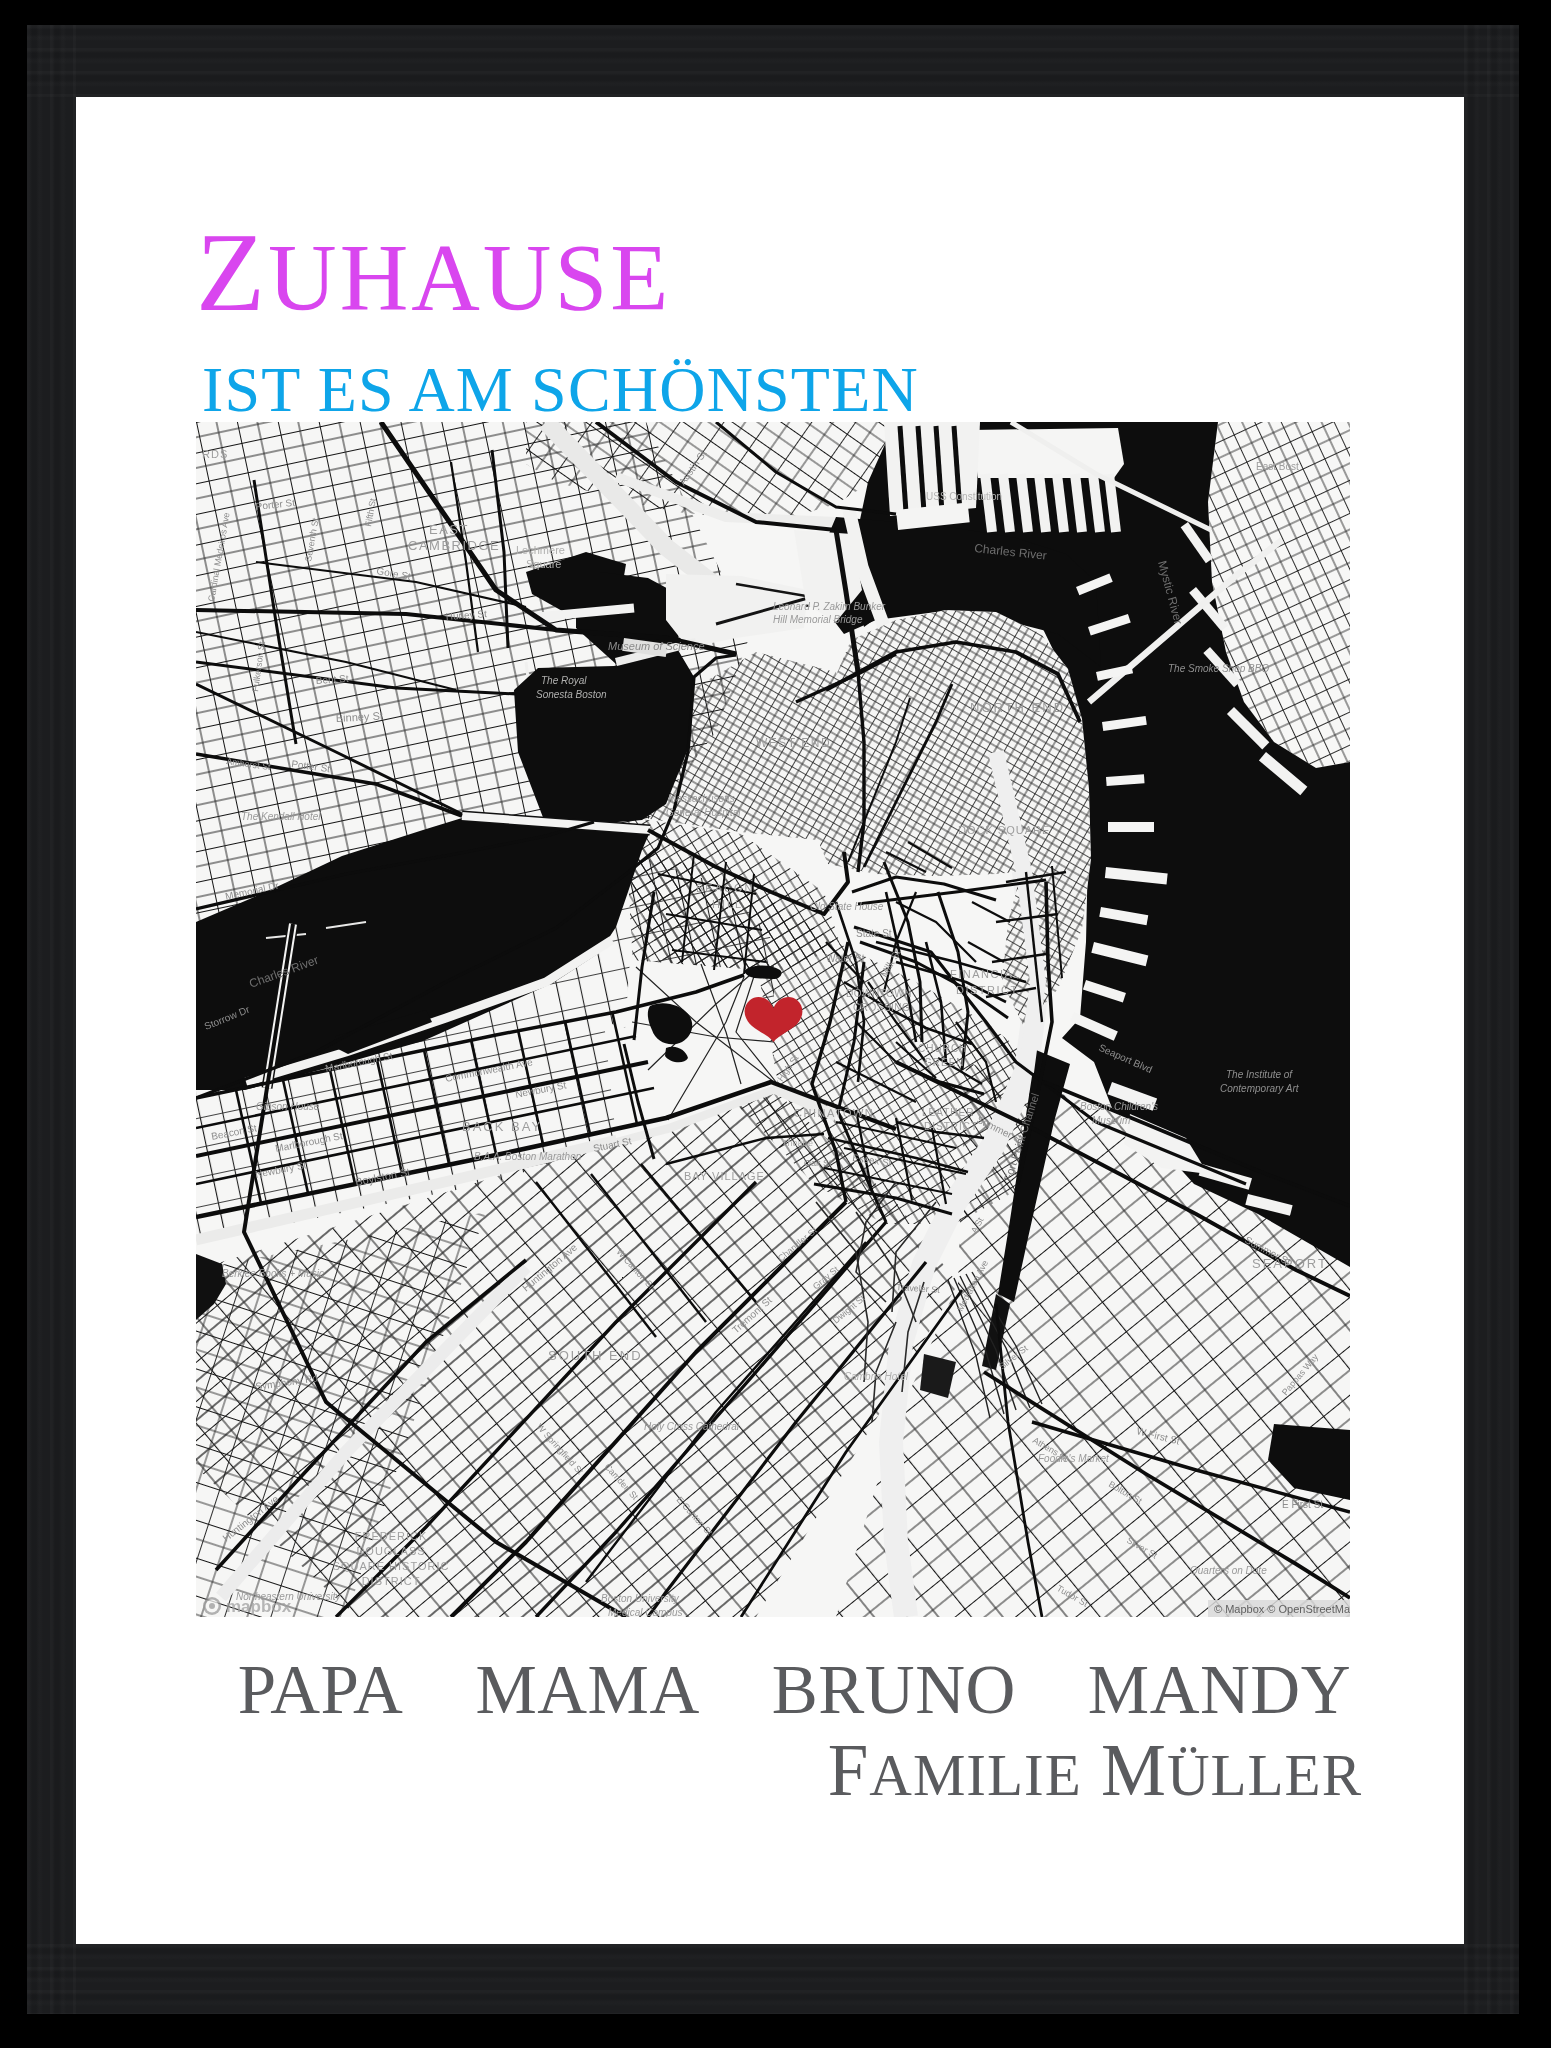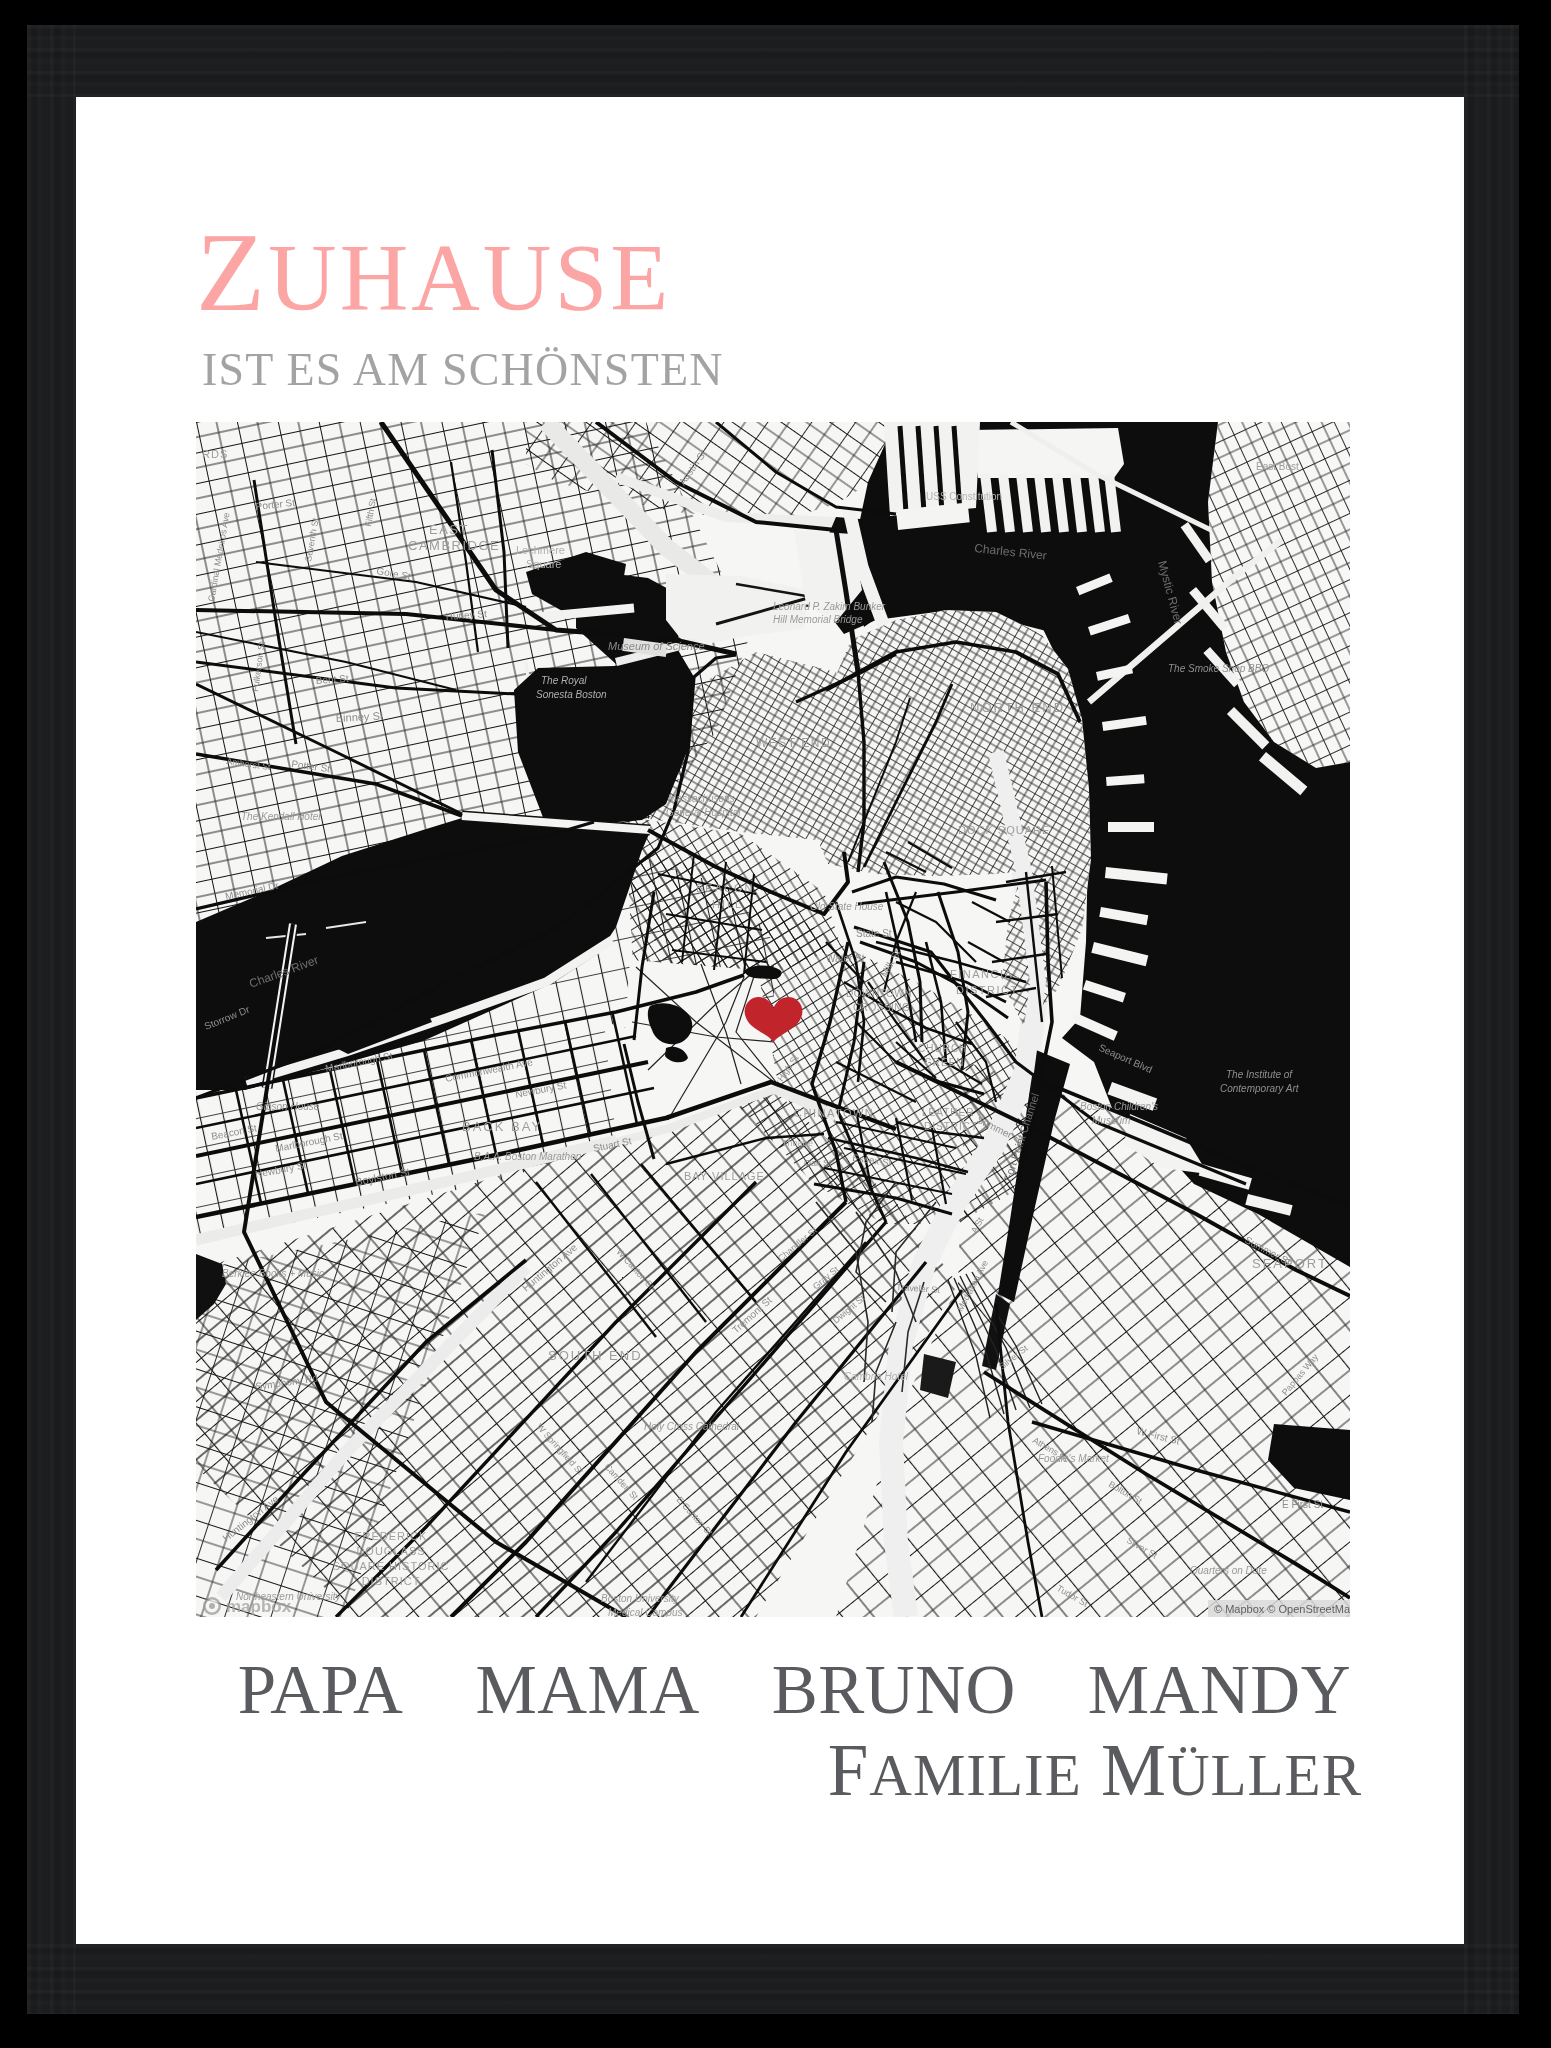"ZUHAUSE" #title { color: #fca5a5 -> #d946ef }
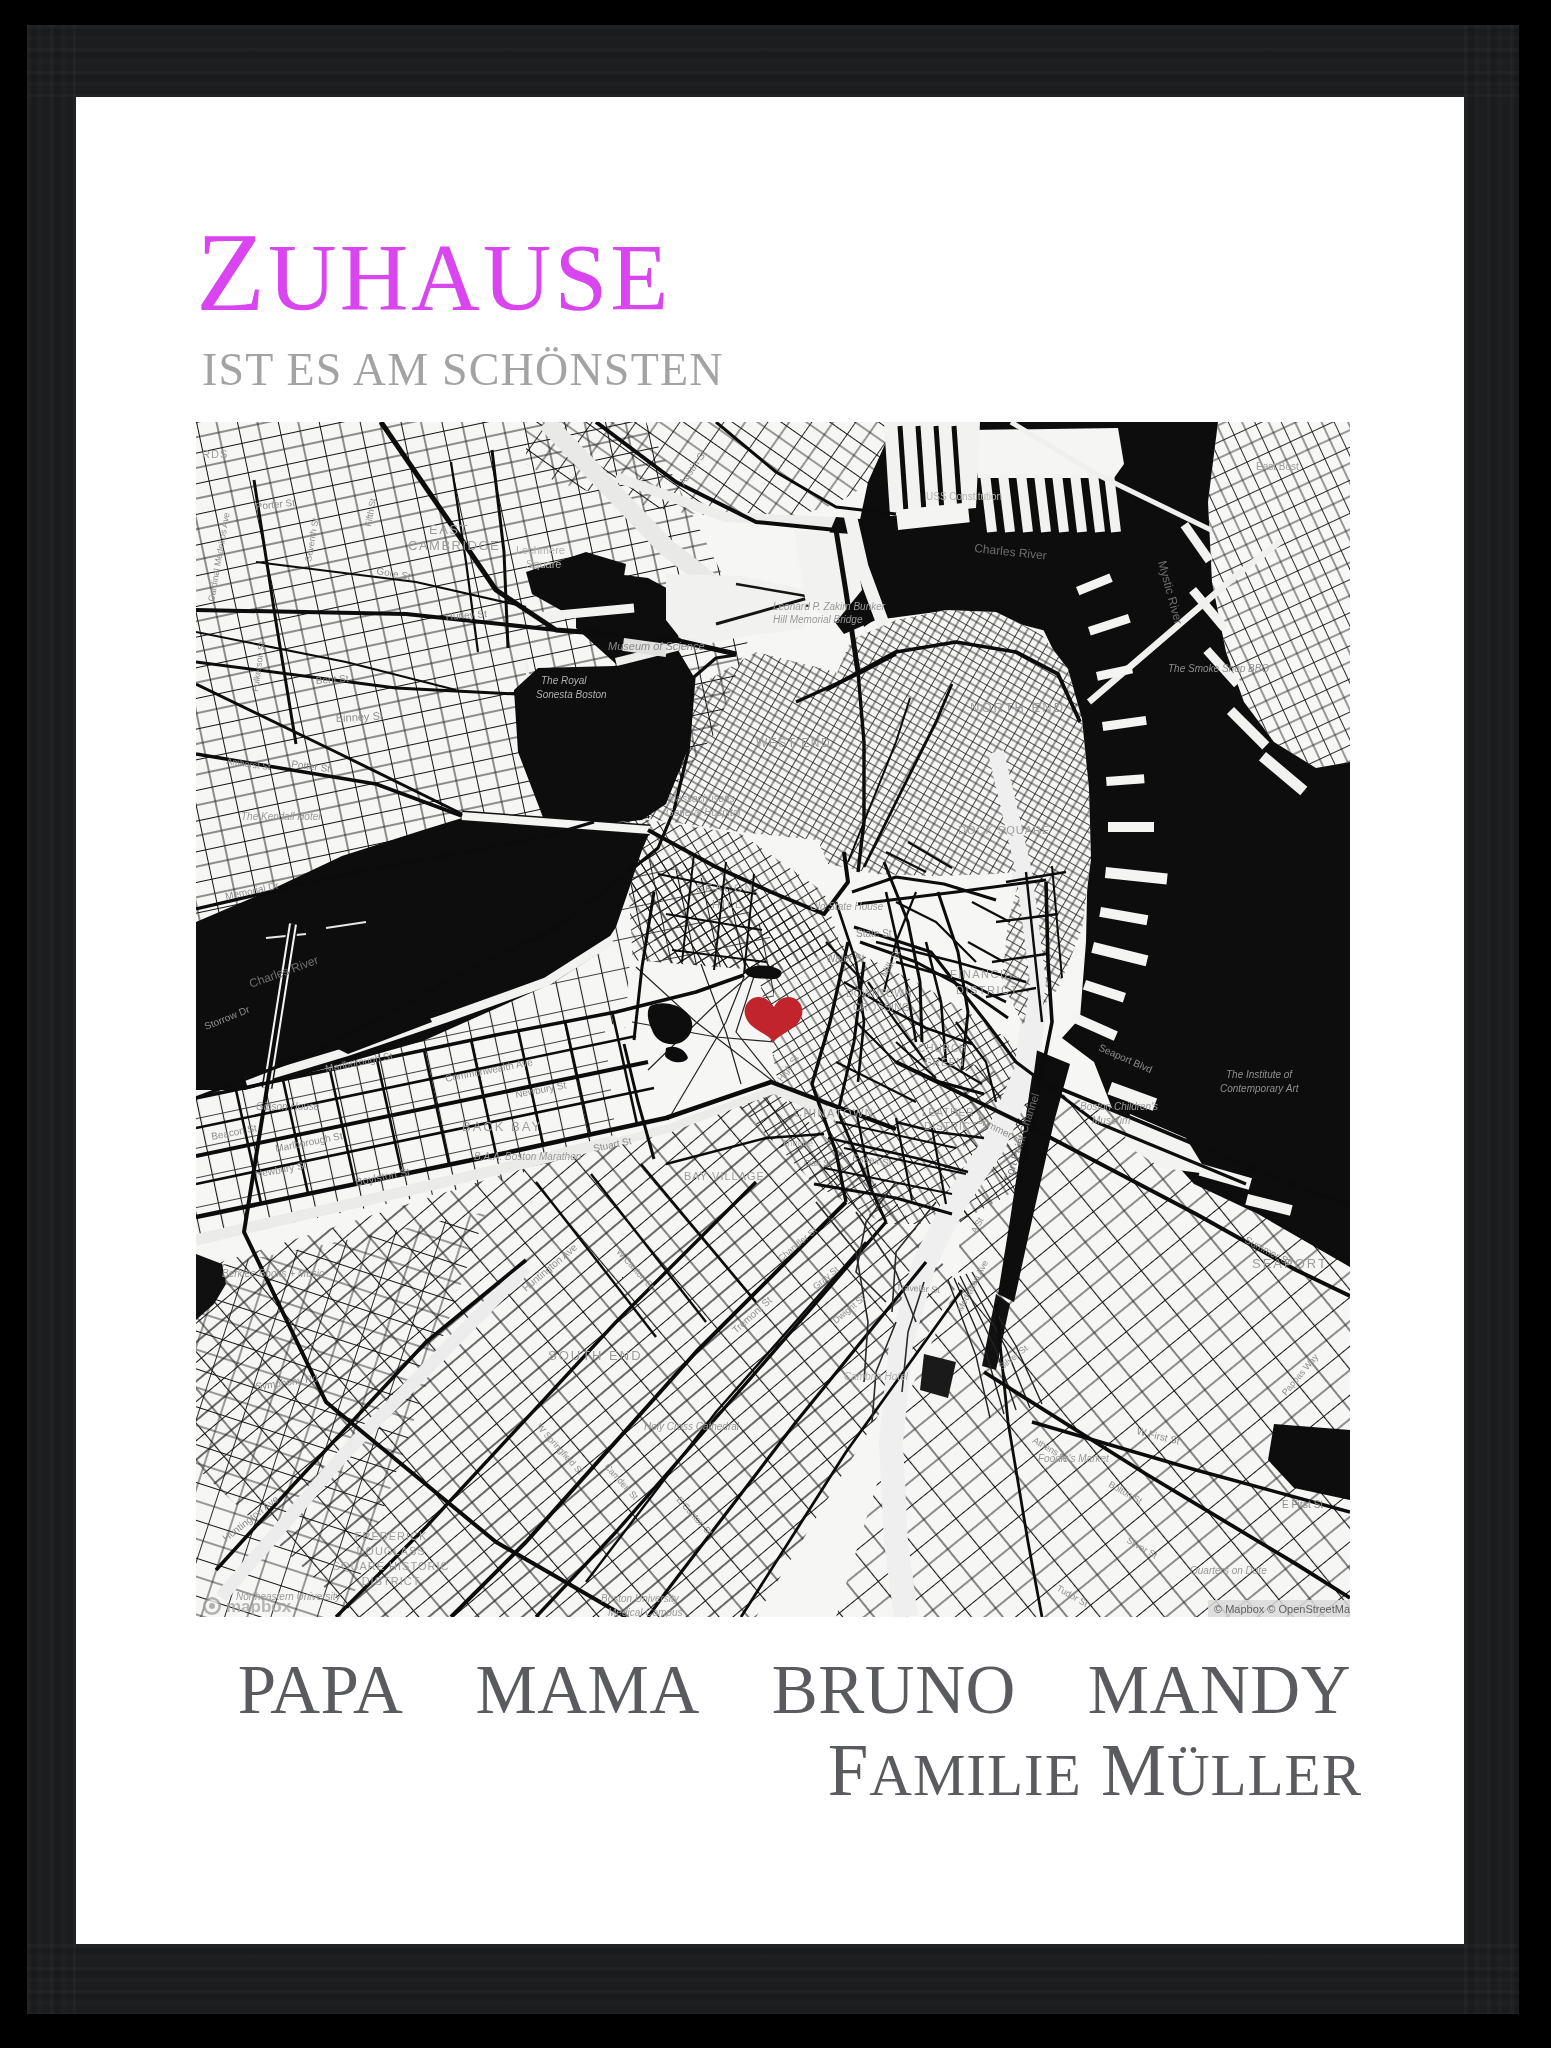"IST ES AM SCHÖNSTEN" #subtitle { color: #a3a3a3 -> #0ea5e9; font-size: 46px -> 64px; top: 347px -> 358px }
